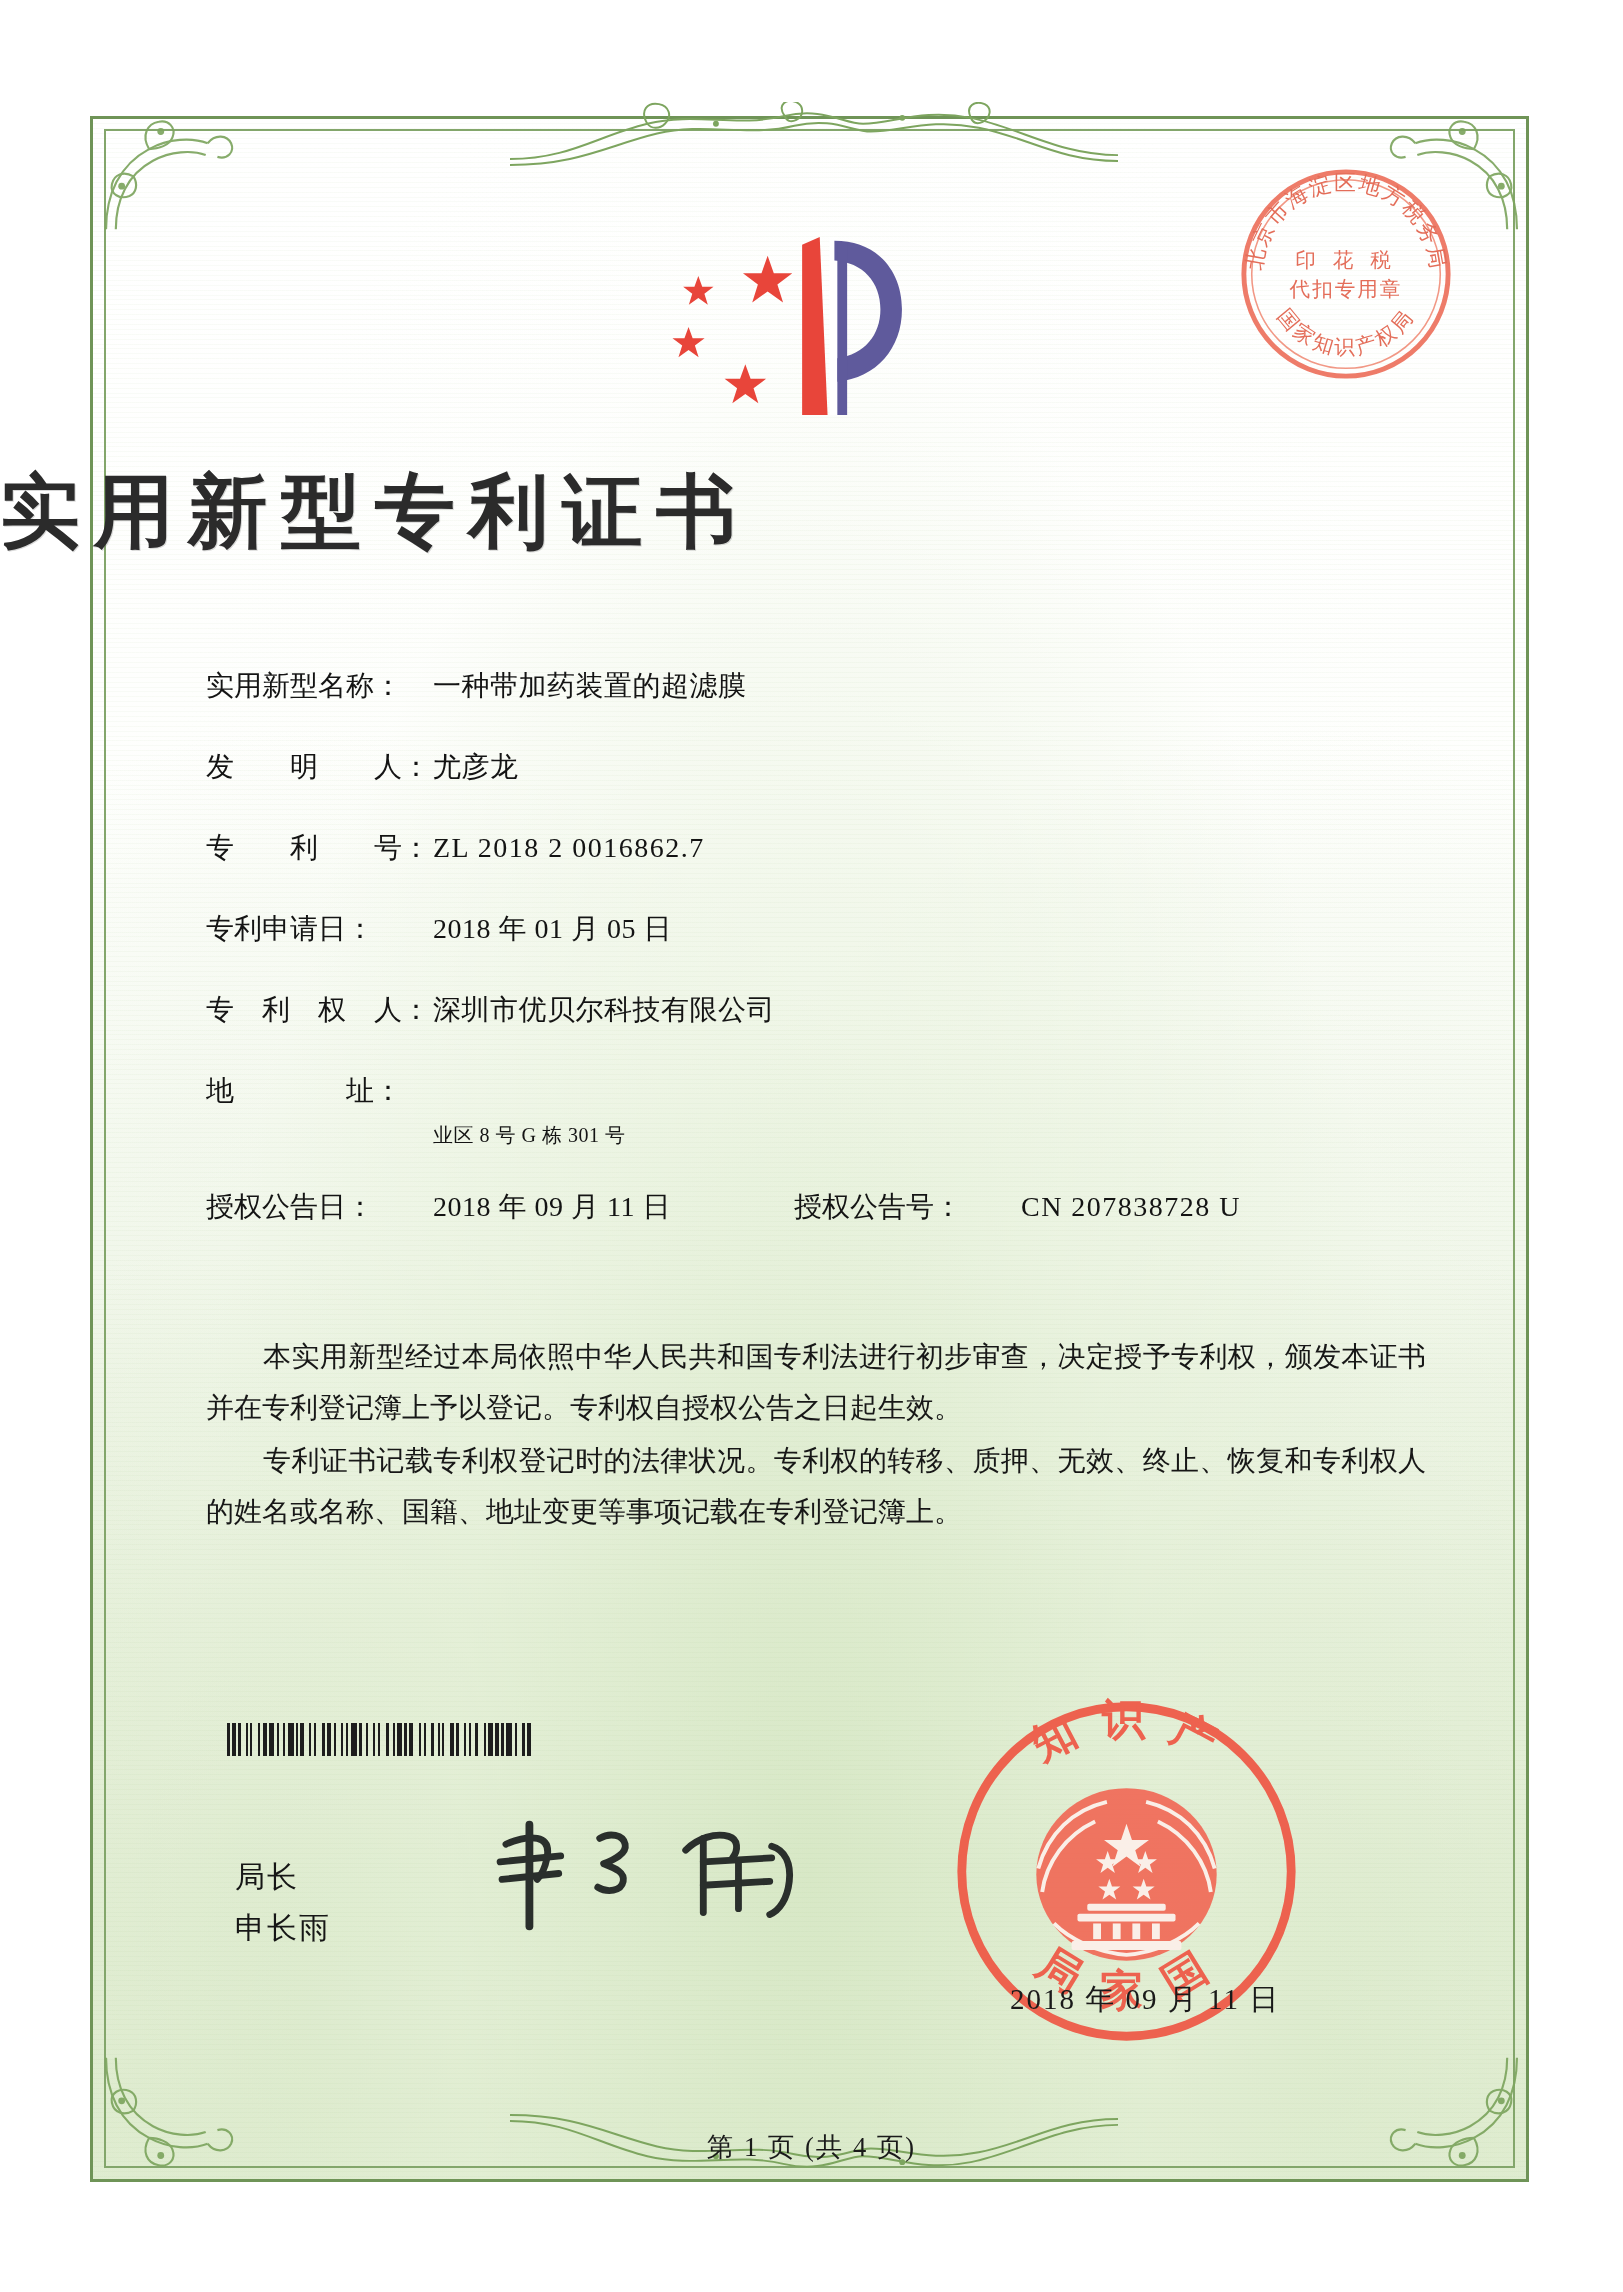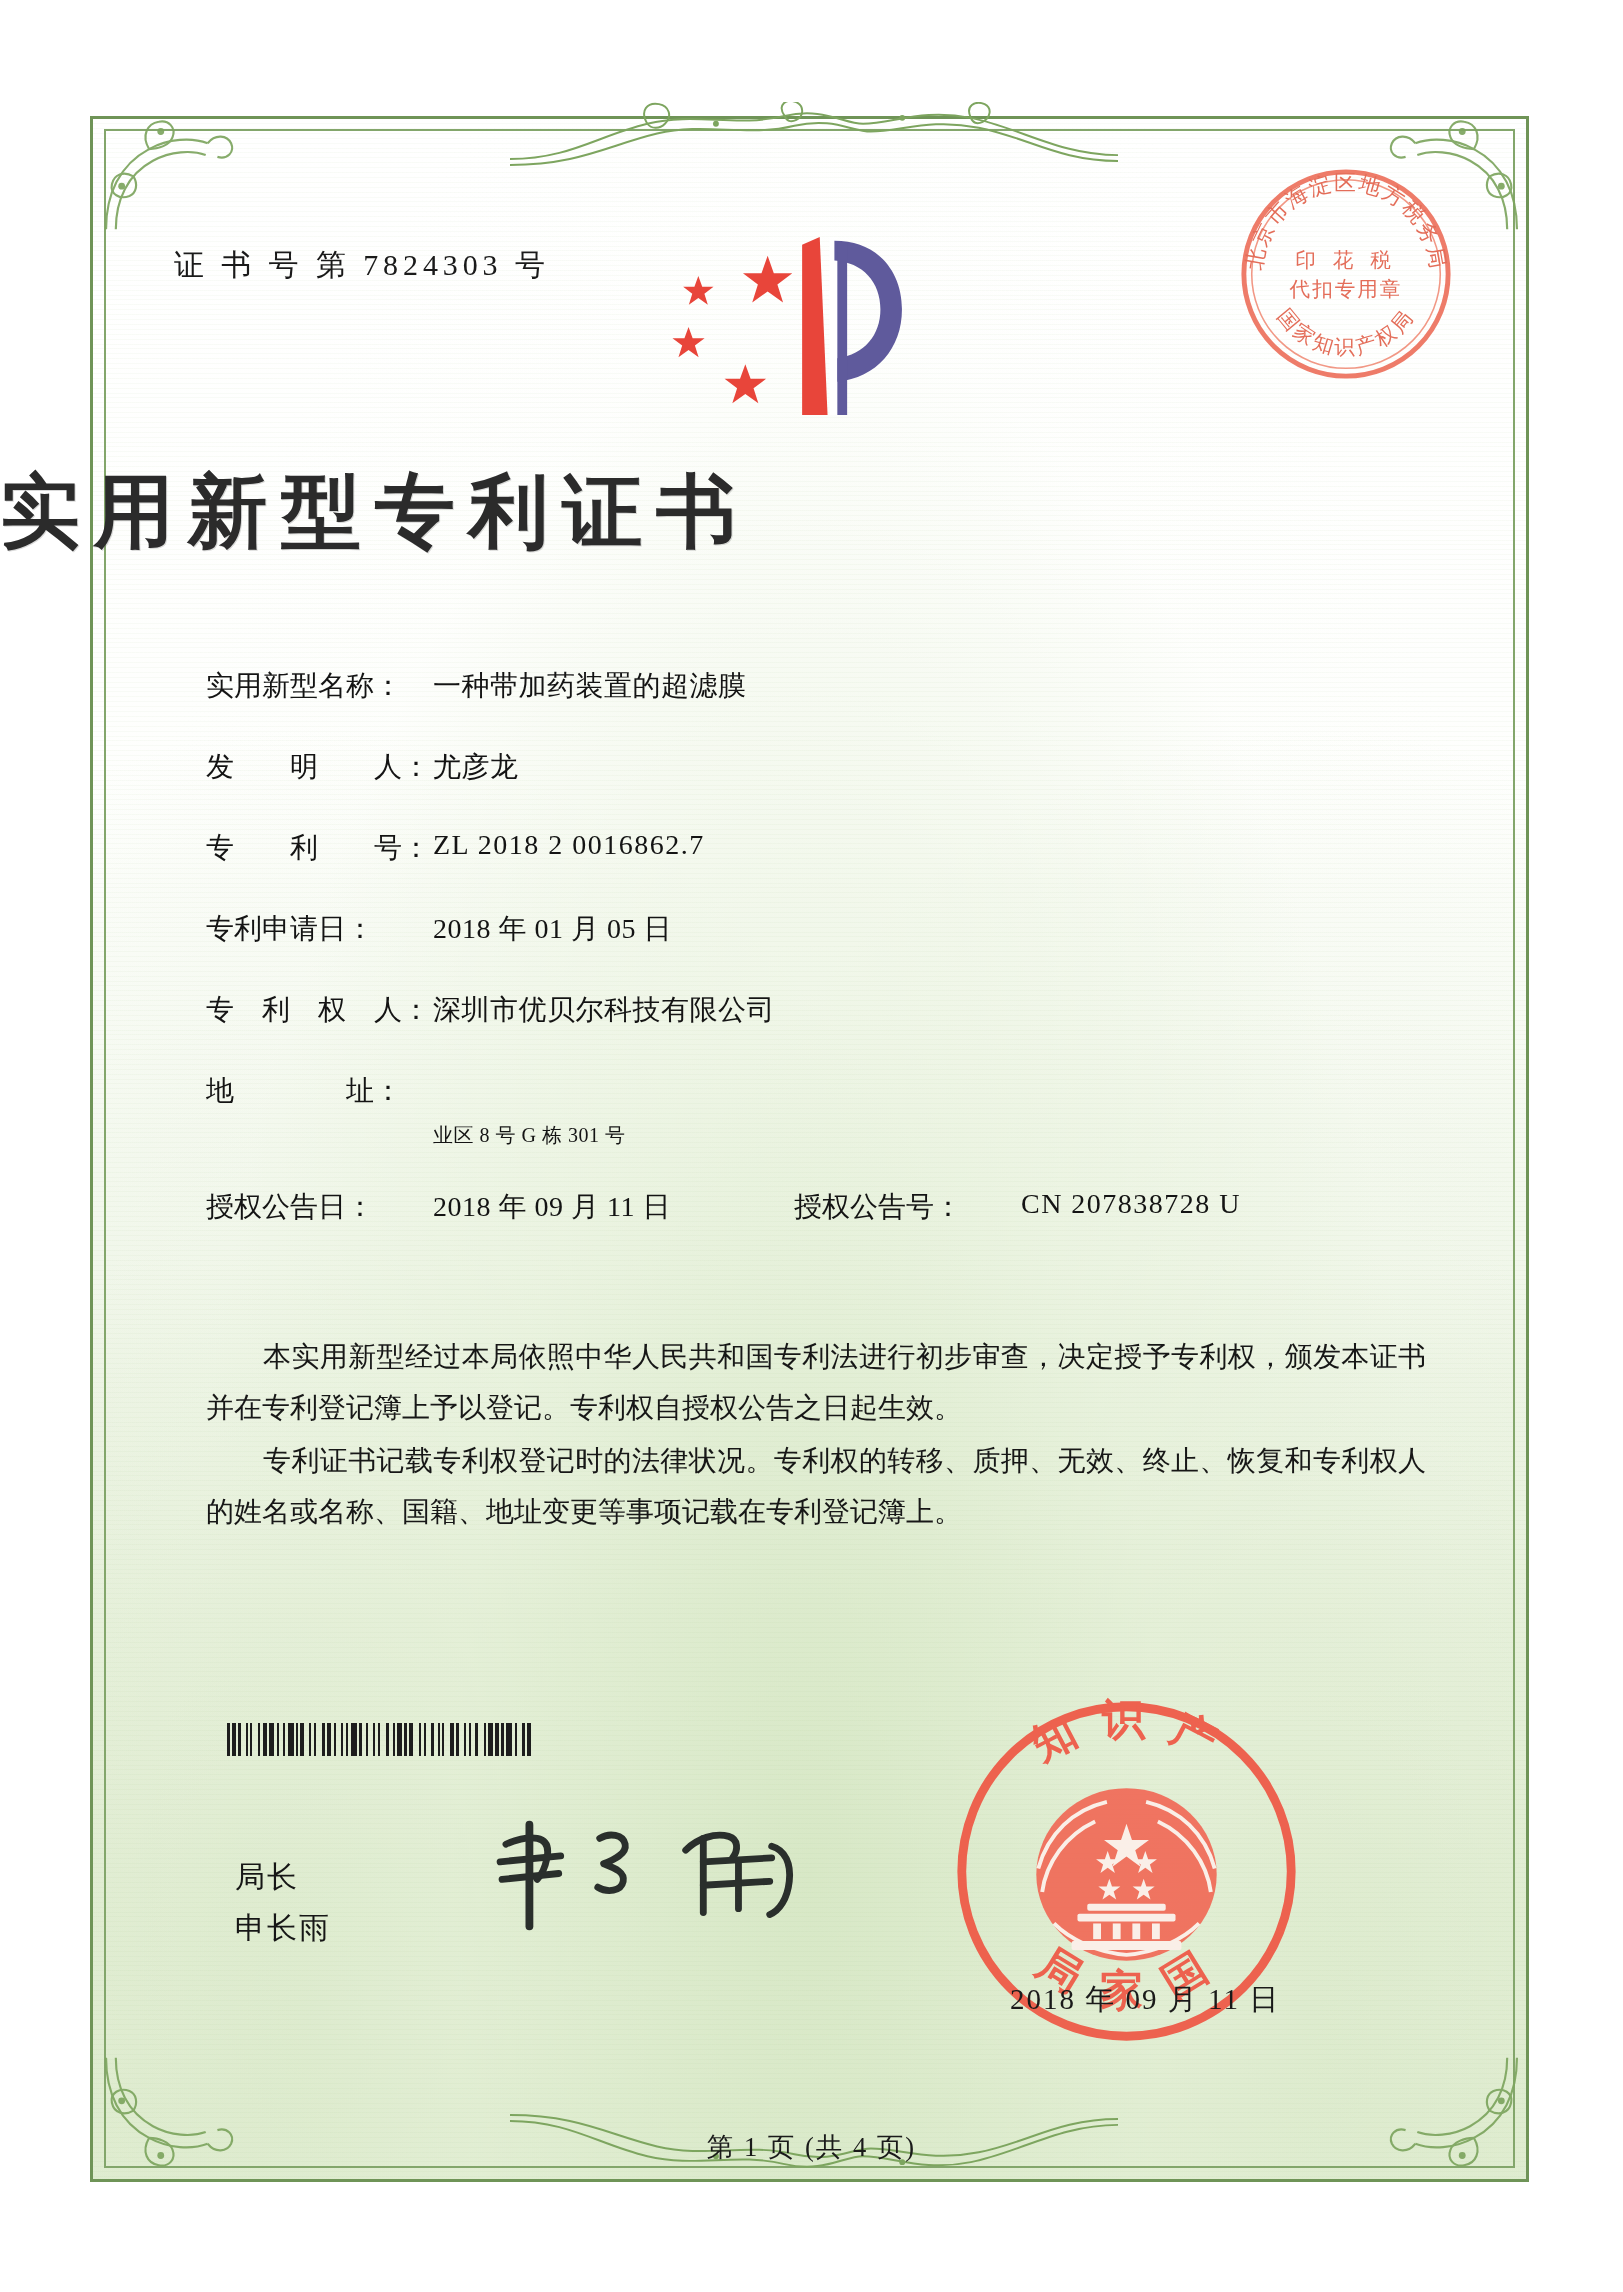"证 书 号 第 7824303" div.cert-no { html: <div>证 书 号 第 7824303 号</div> -> none }
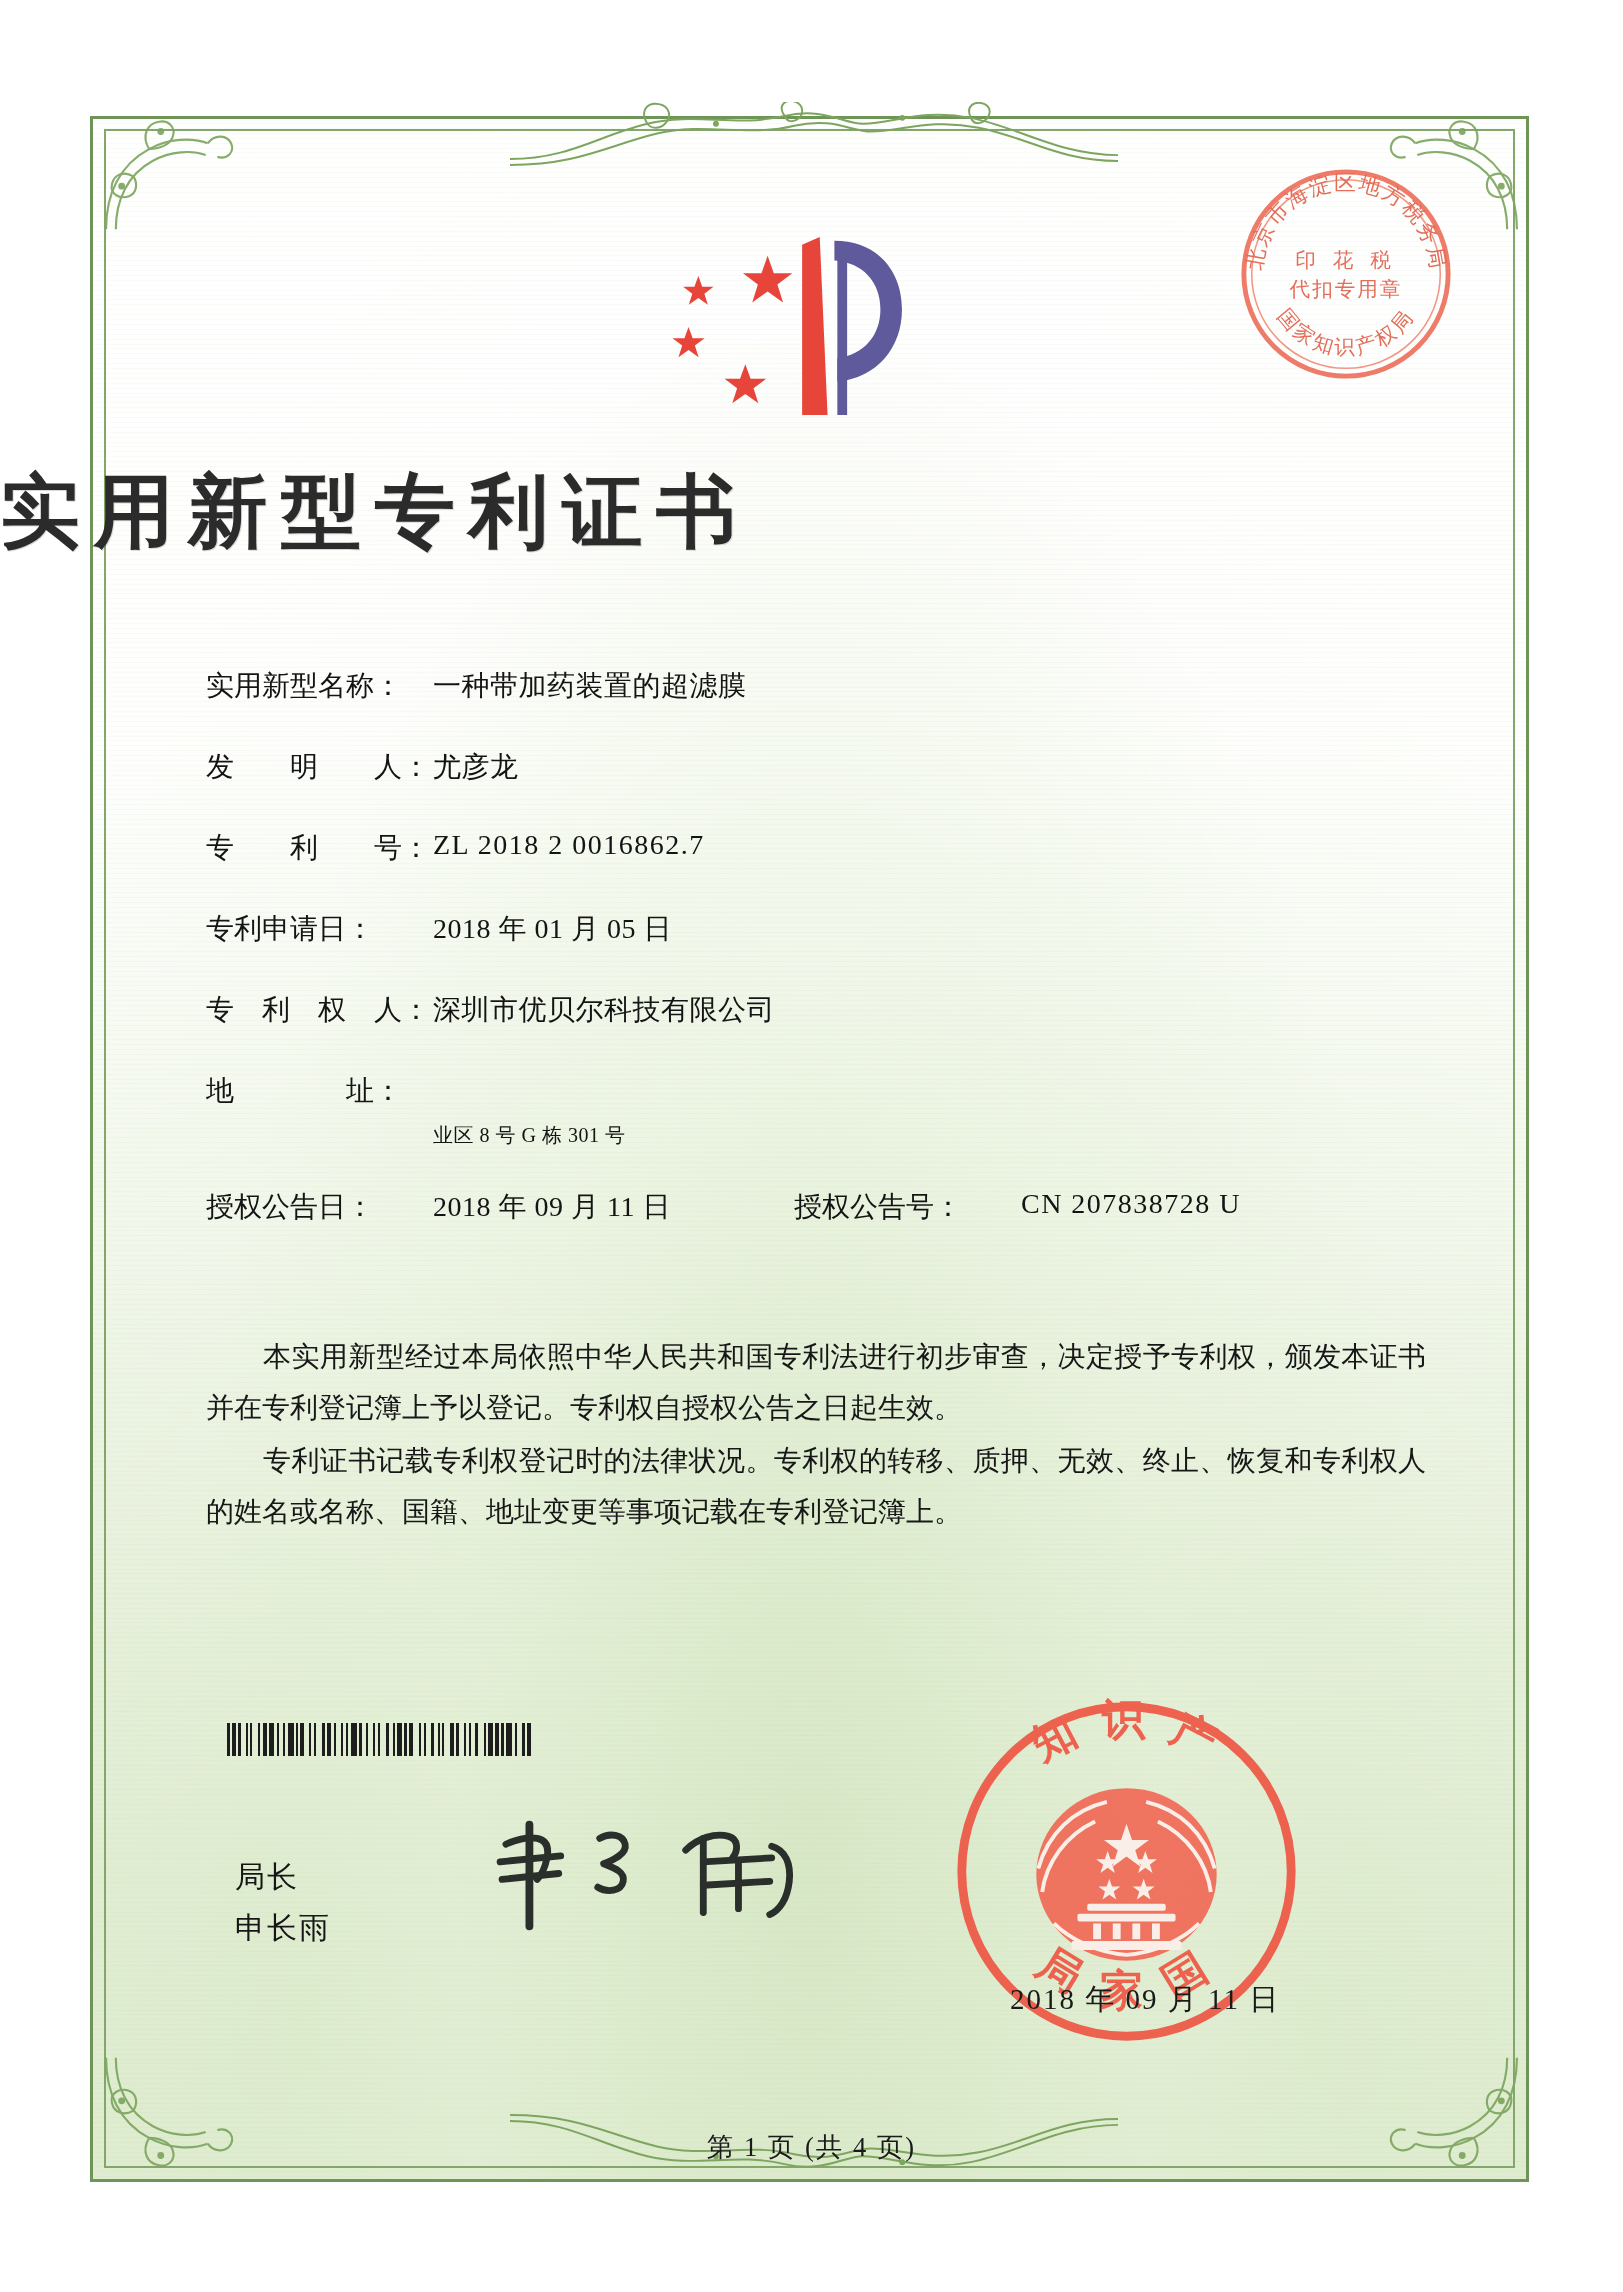"实用新型名称：" .frow { align-items: flex-start -> center }
